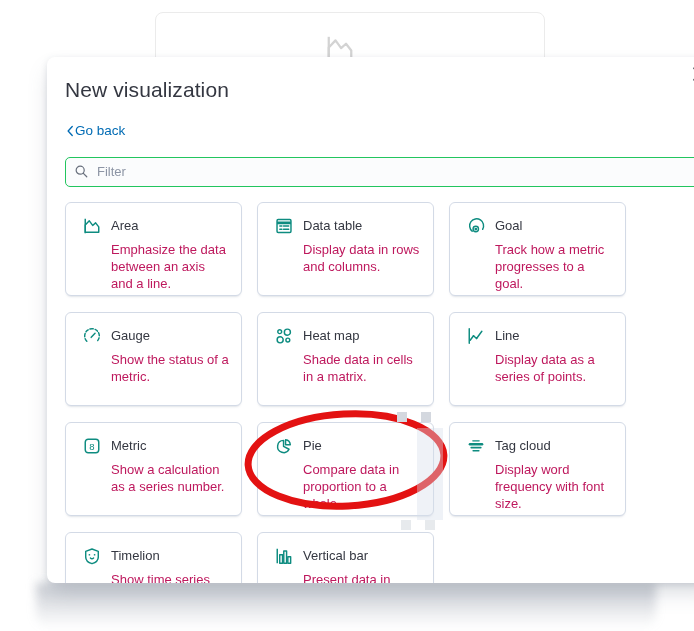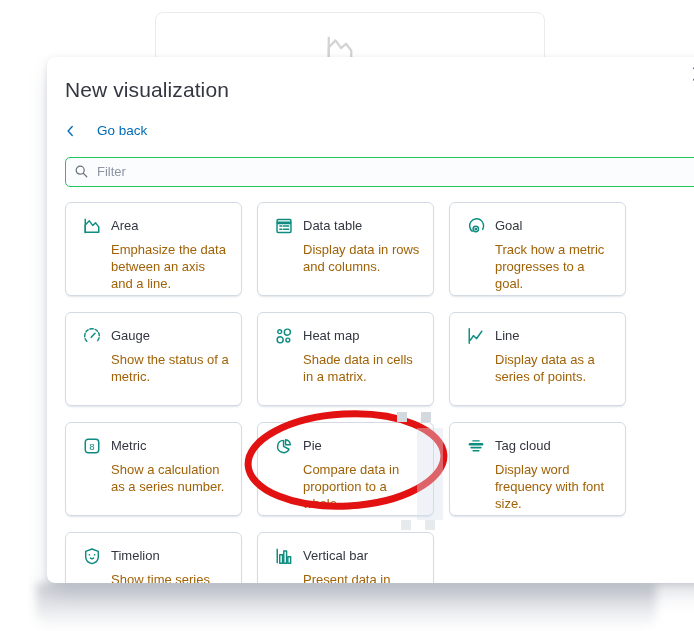"Go back" .go-back { gap: 22px -> 0 }
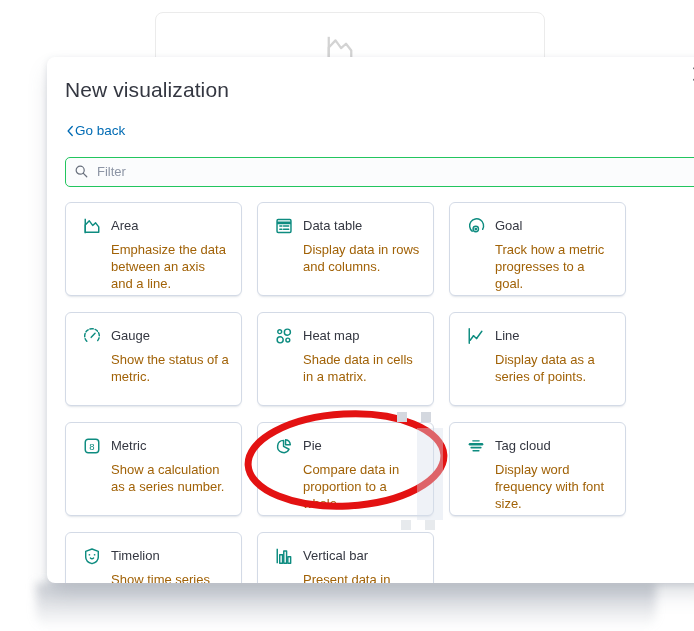"Emphasize the data between an" .card-desc { color: #a16207 -> #be185d }
